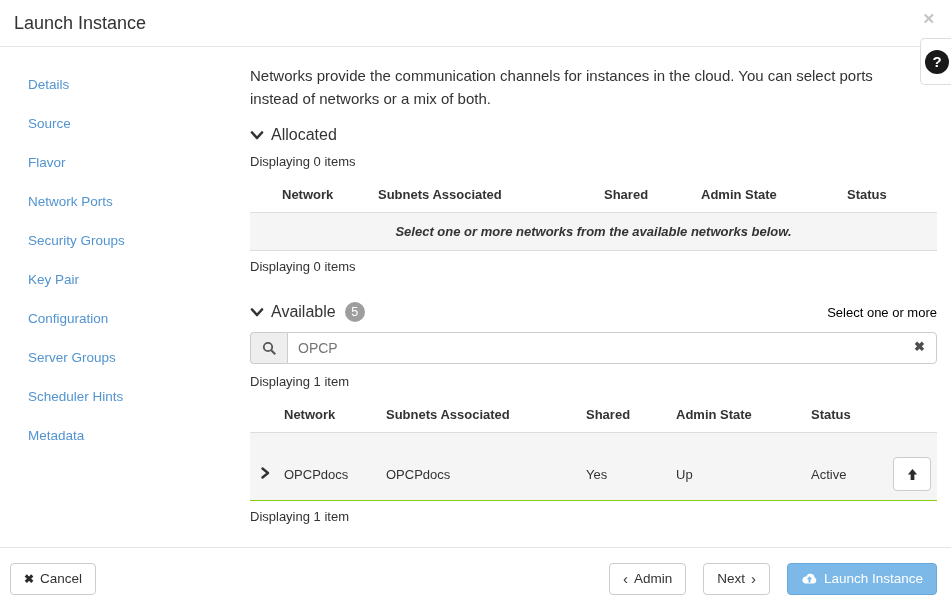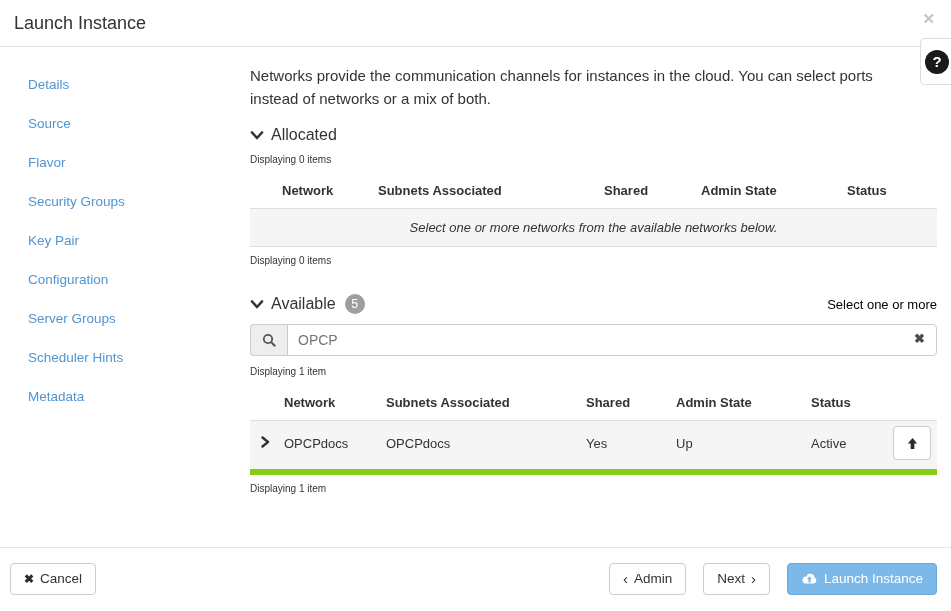"Displaying 0 items" .count-line { font-size: 10px -> 13px }
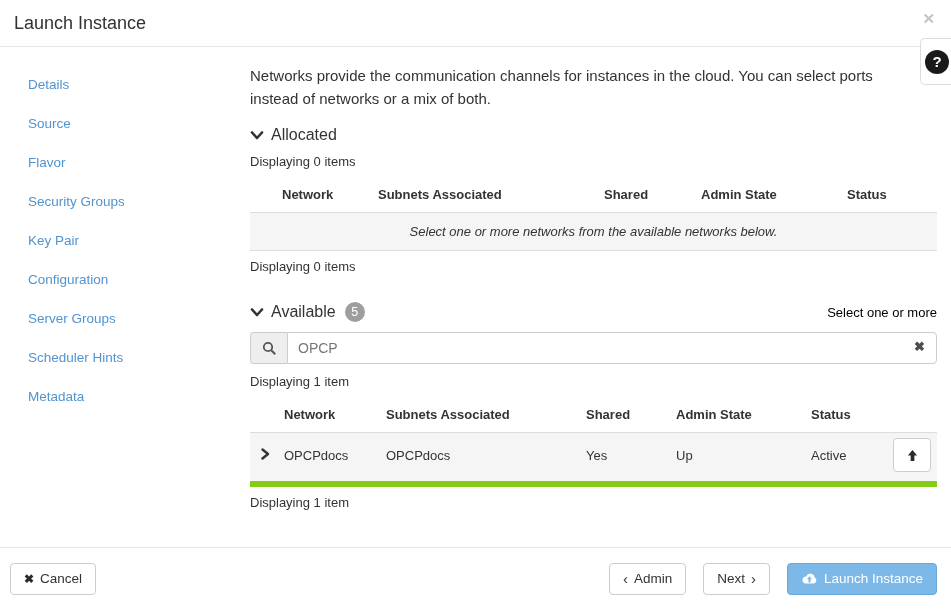"Network Ports" a.side-item { html: none -> <a><span>Network Ports</span></a> }
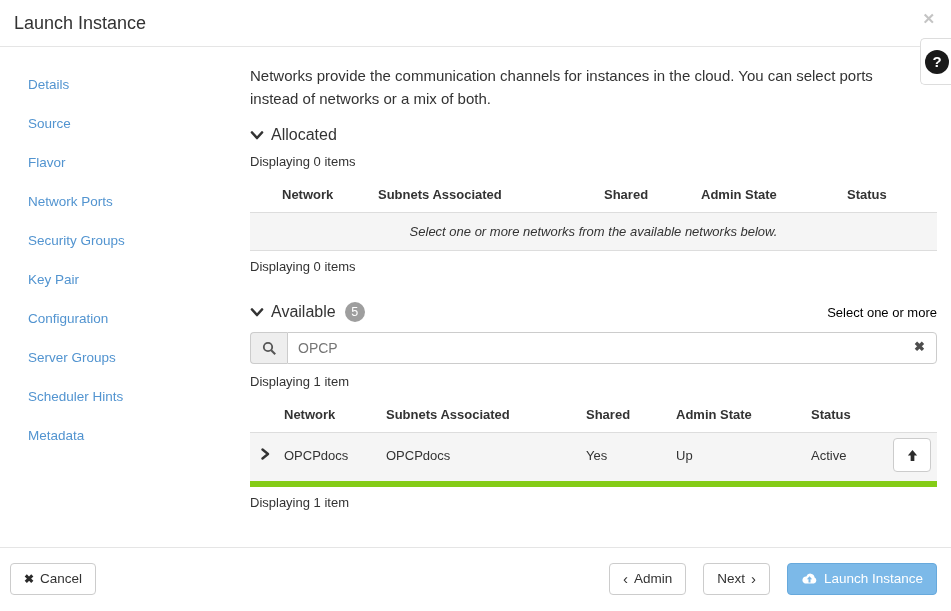"Select one or more networks" .placeholder-row td { font-weight: none -> bold }
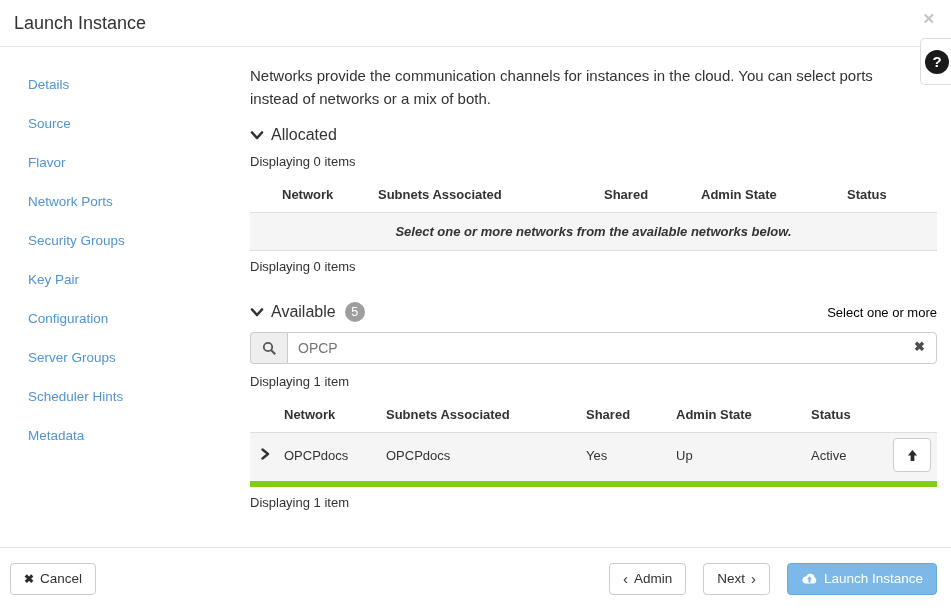"OPCPdocs" .avail-row td { border-bottom: 6px solid #84cc16 -> 1px solid #84cc16; padding-top: 5px -> 24px }
